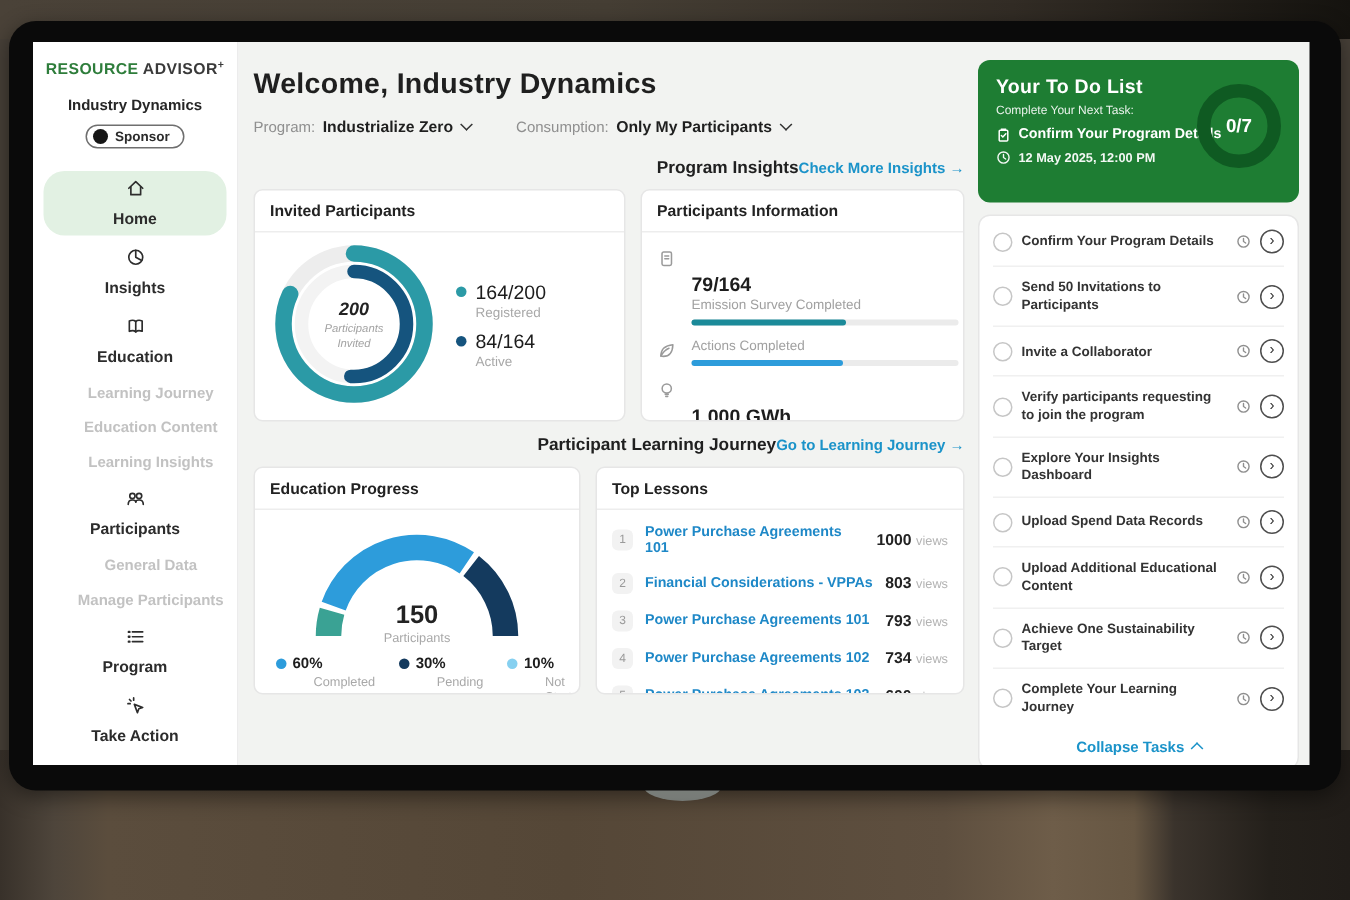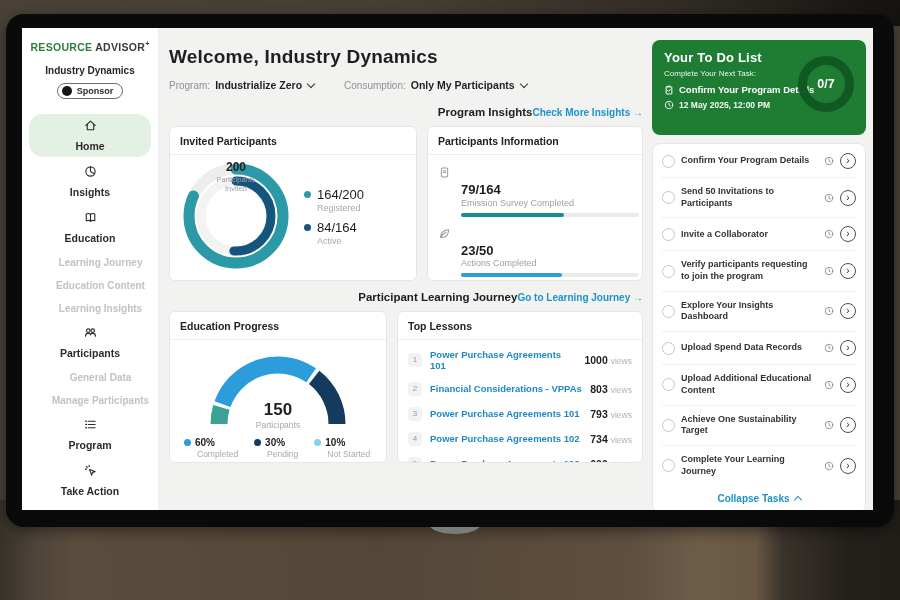"200" .donut-center { font-style: none -> italic; justify-content: none -> center }
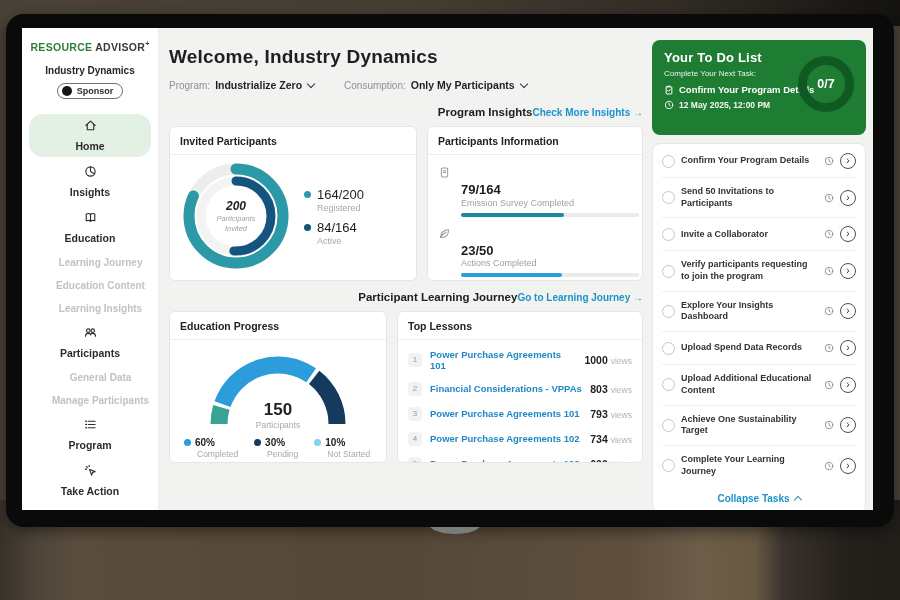"23/50" div.stat-val { html: <div>23/50</div> -> none }
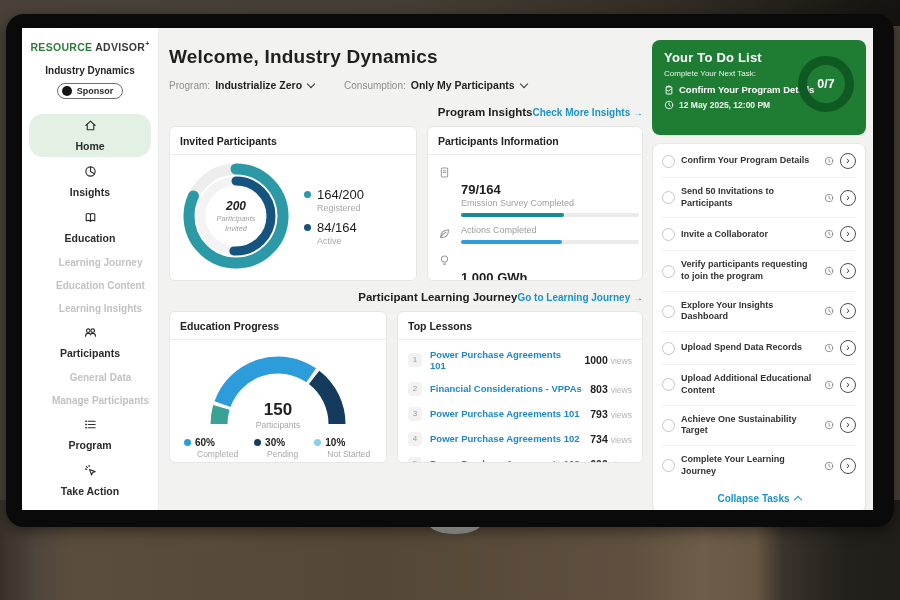"Completed" .glegend-sub { margin-left: 13px -> 25px }
